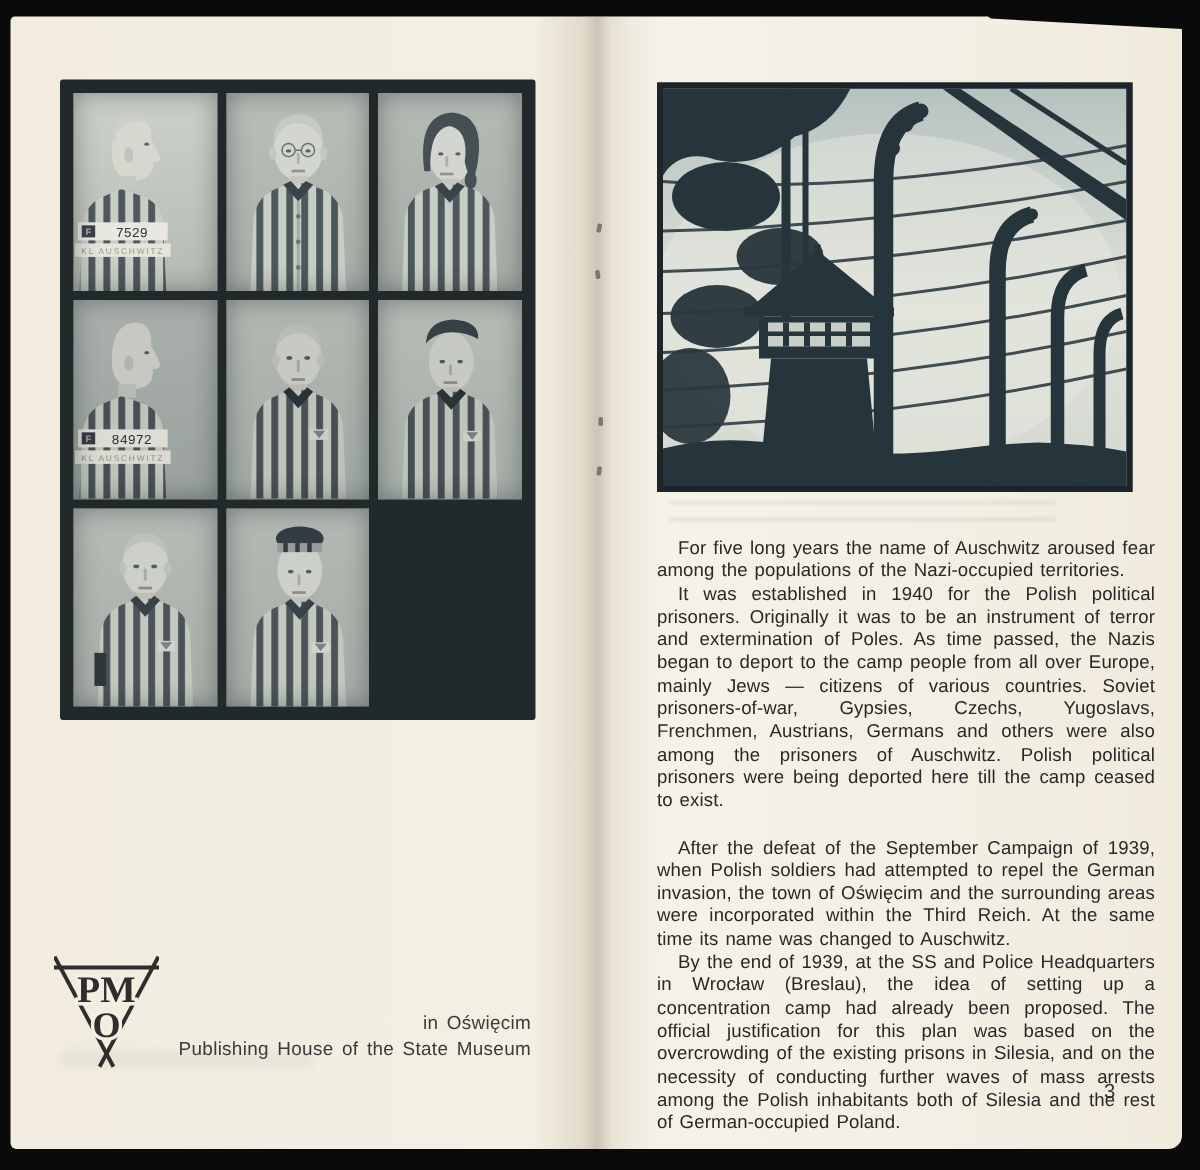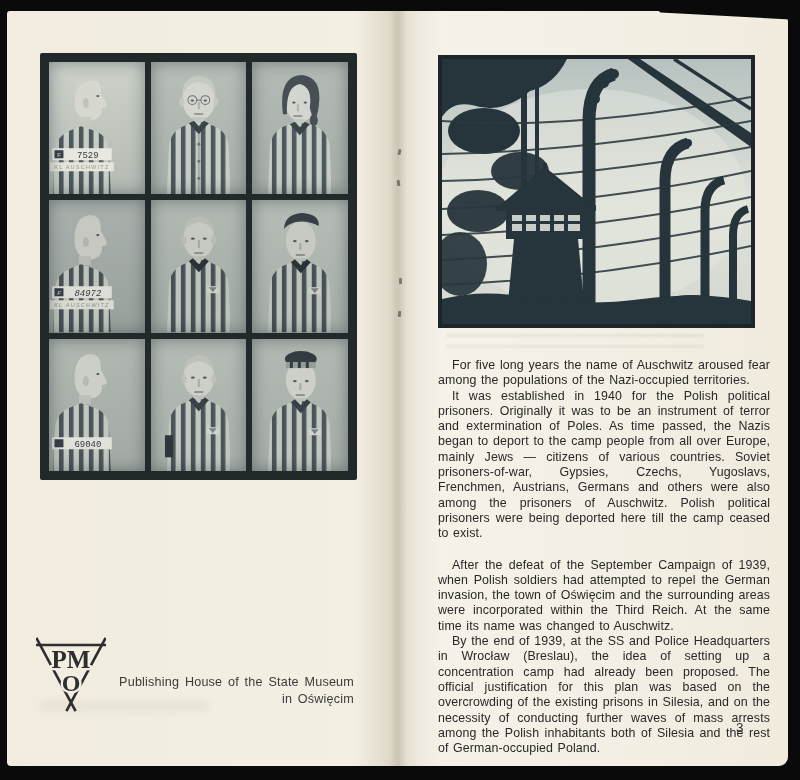"84972" .c21 { font-style: italic -> none }
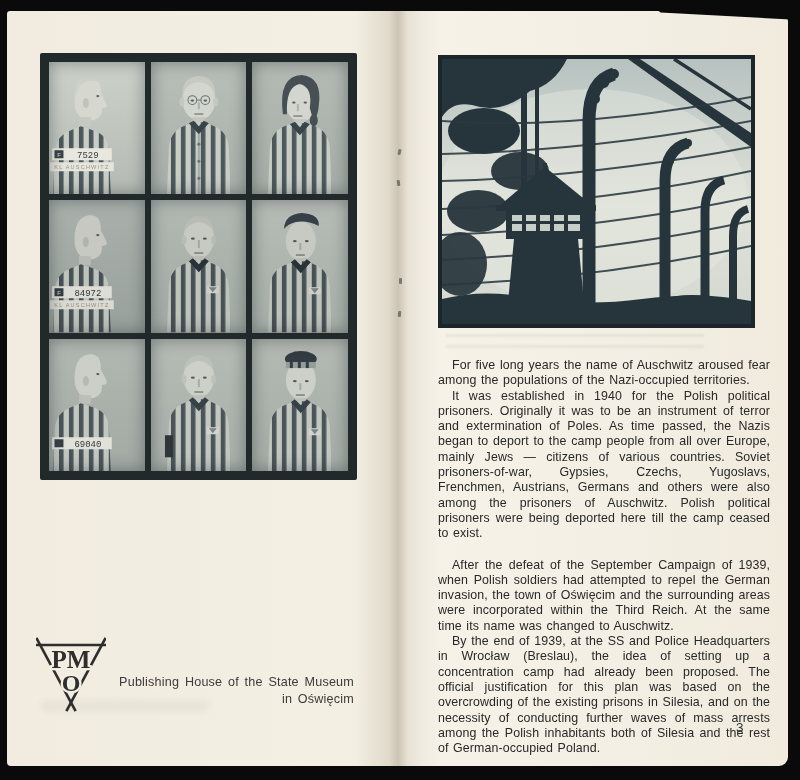"69040" div.mug { html: <div> <svg> <path></path> <ellipse></ellipse> <ellipse></ellipse> <rect></rect> <path></path> <g> <rect></rect> <rect></rect> <text>69040</text> </g> </svg> </div> -> none }
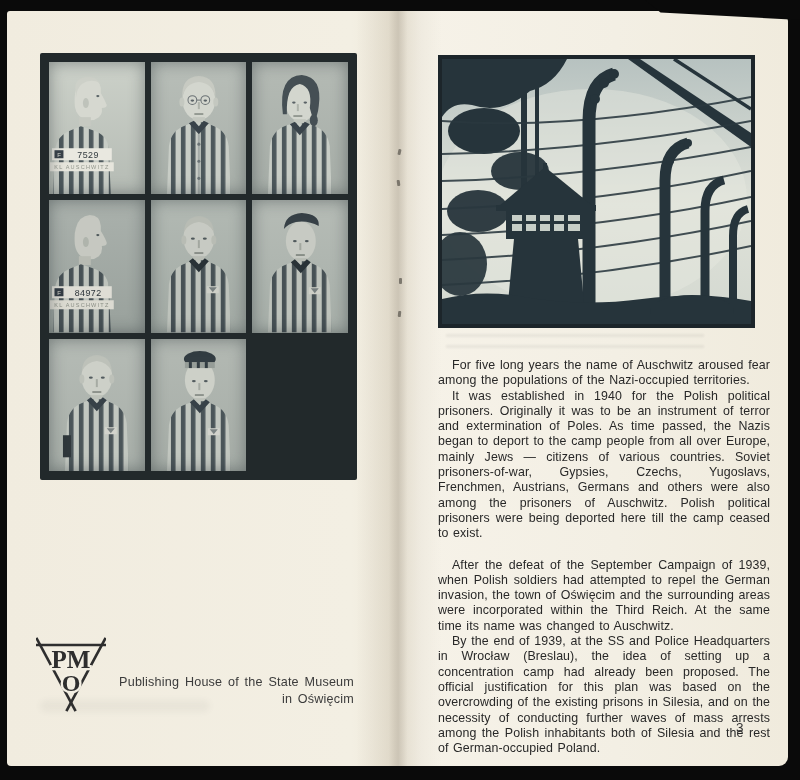"Publishing House of the State" div { order: before "in Oświęcim" -> after "in Oświęcim" }
